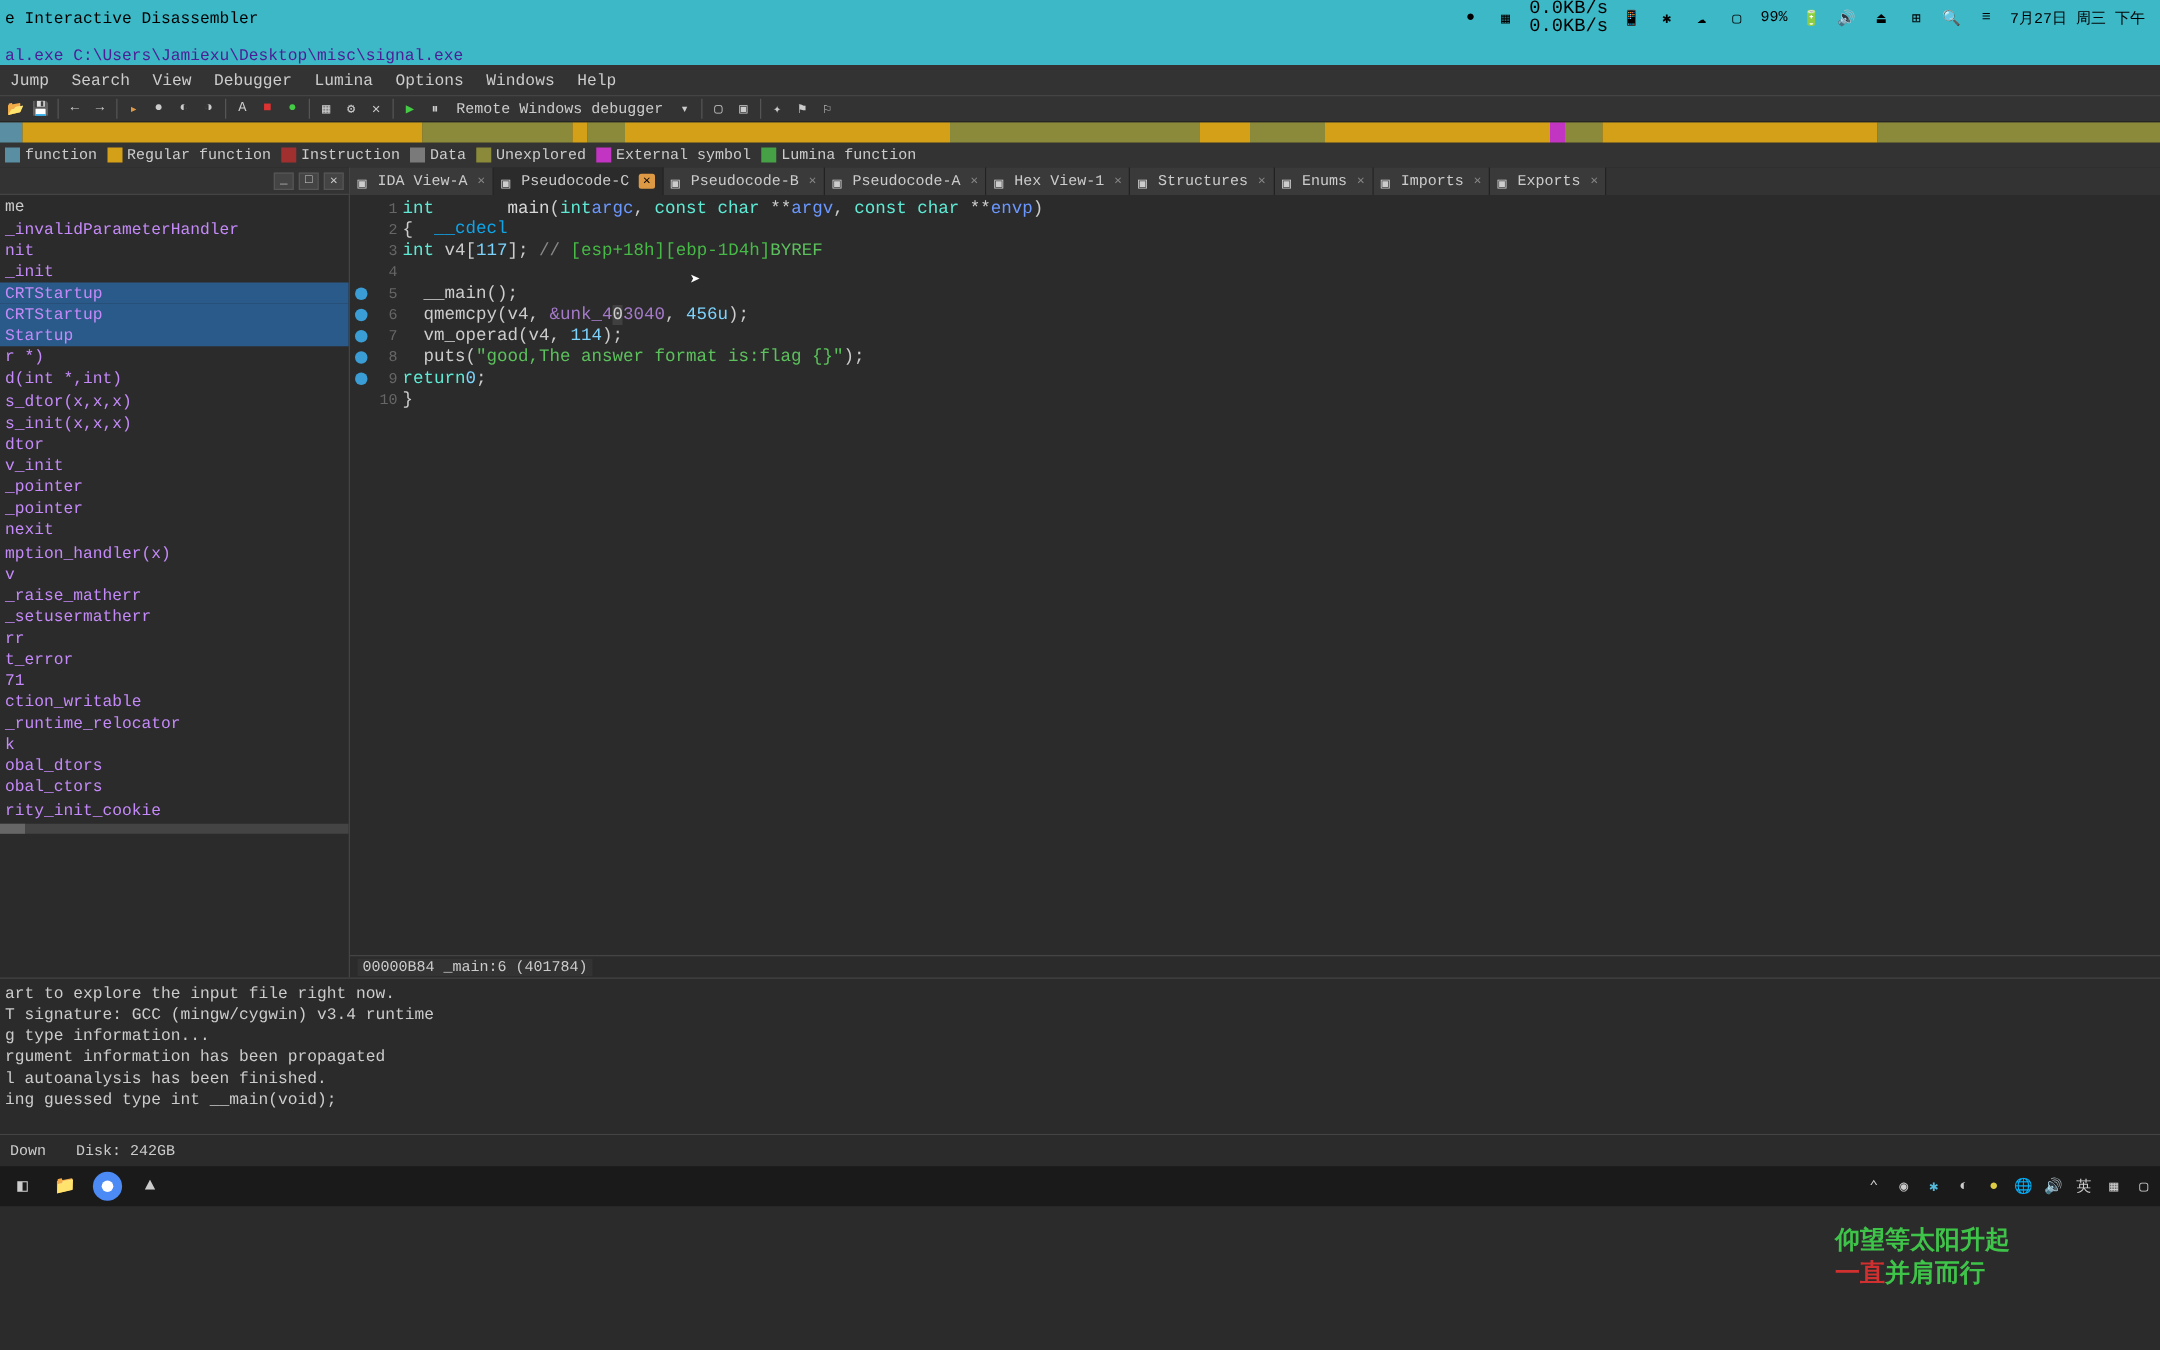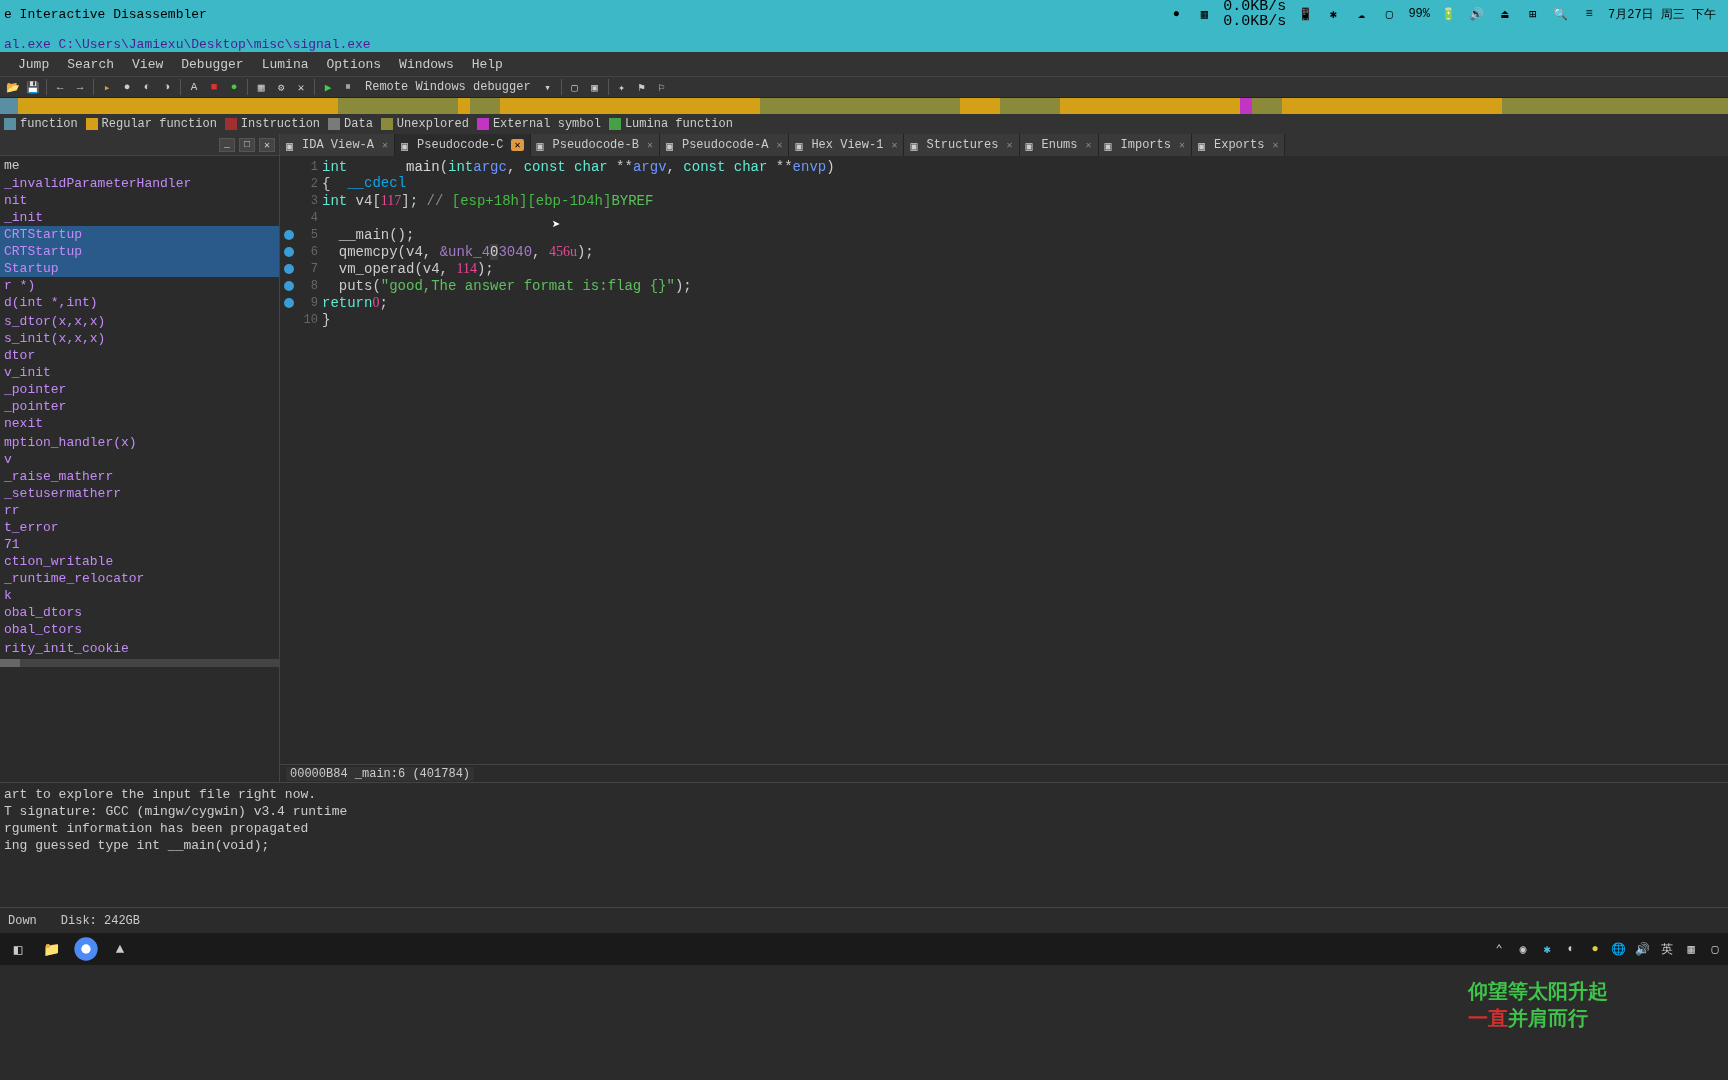"Jump" .menubar { padding: 0 18px -> 0 8px }
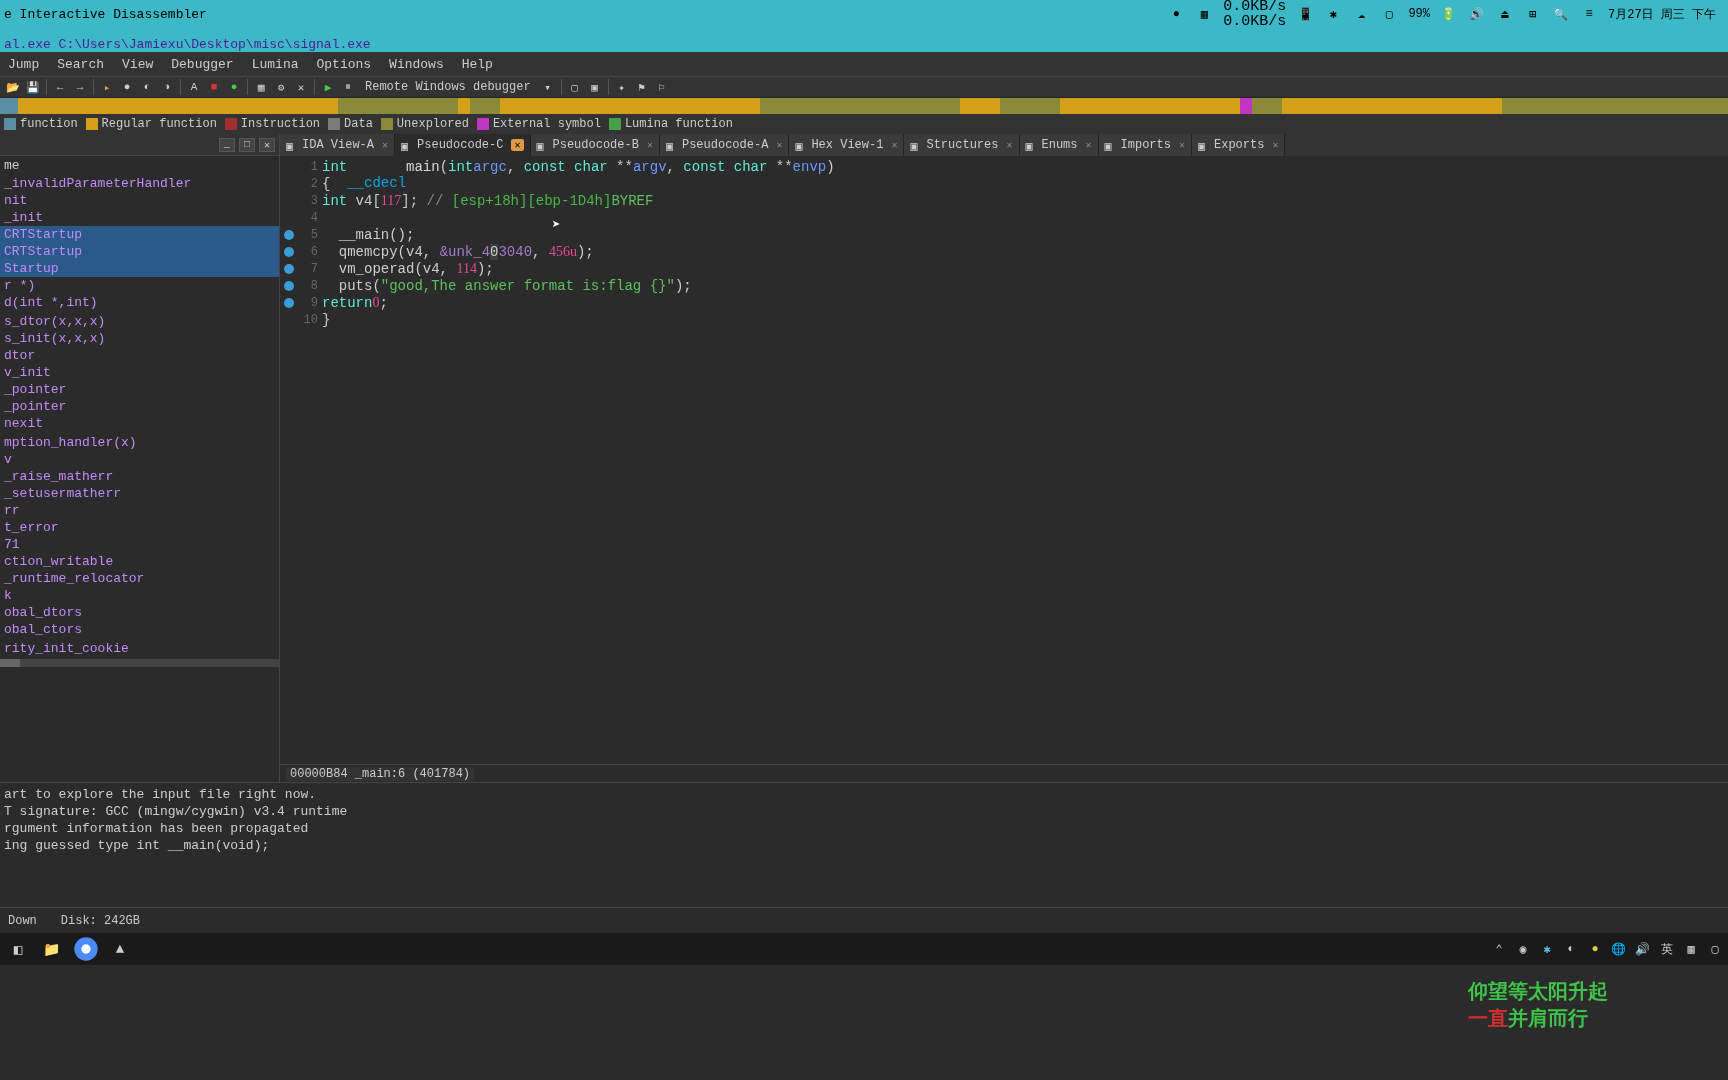"117" .num { color: #ec4899 -> #7dd3fc; font-family: Liberation Serif, serif -> none }
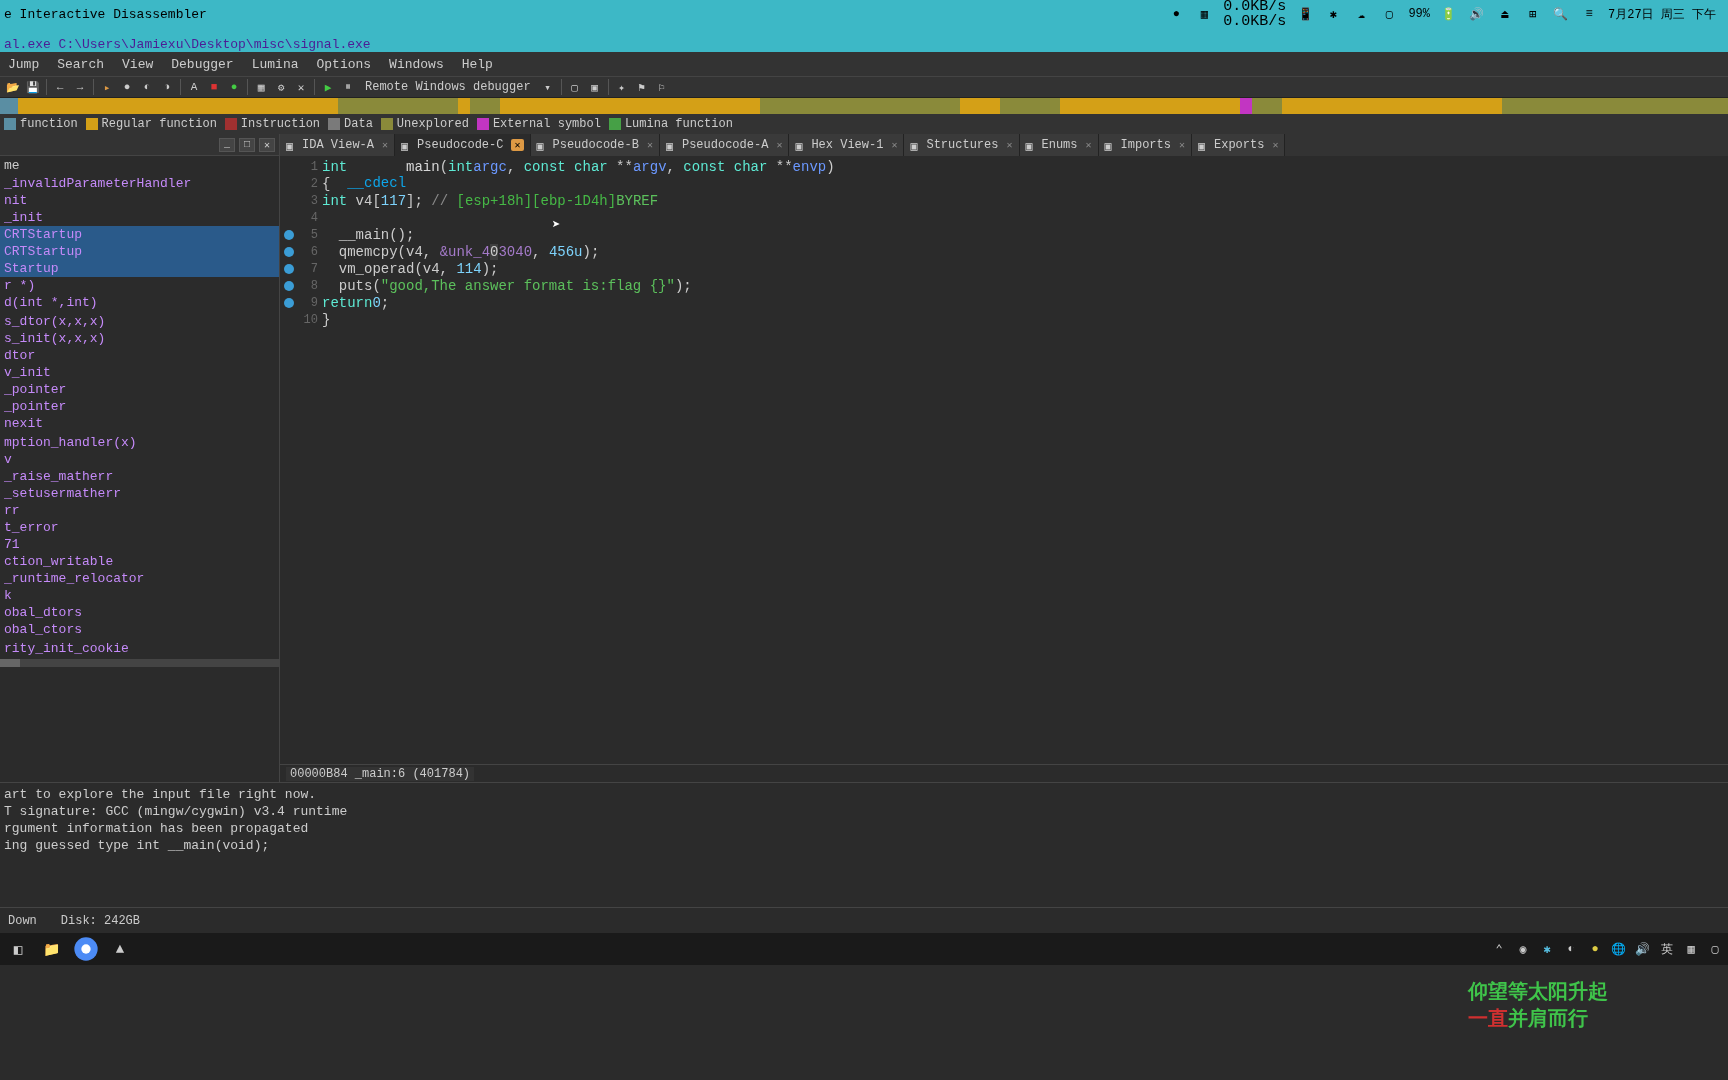"g type information..." div.output-line { html: none -> <div>g type information...</div> }
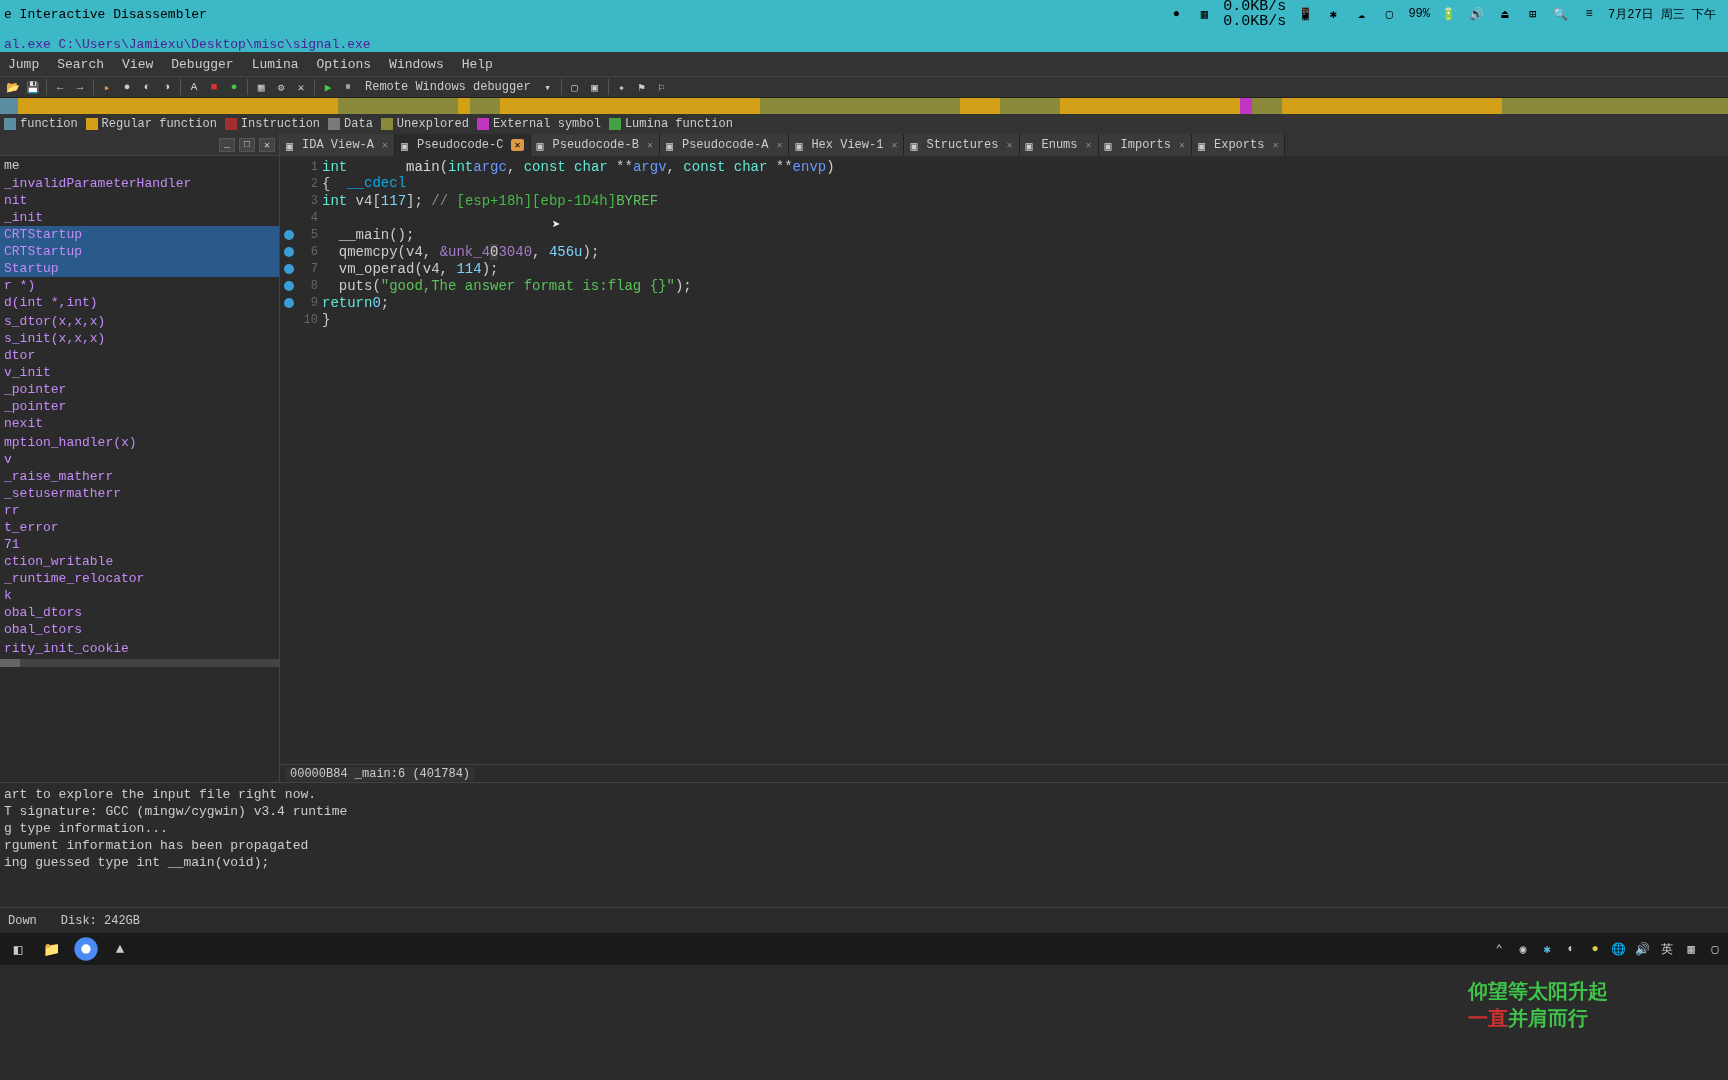"l autoanalysis has been finished." div.output-line { html: none -> <div>l autoanalysis has been finished.</div> }
